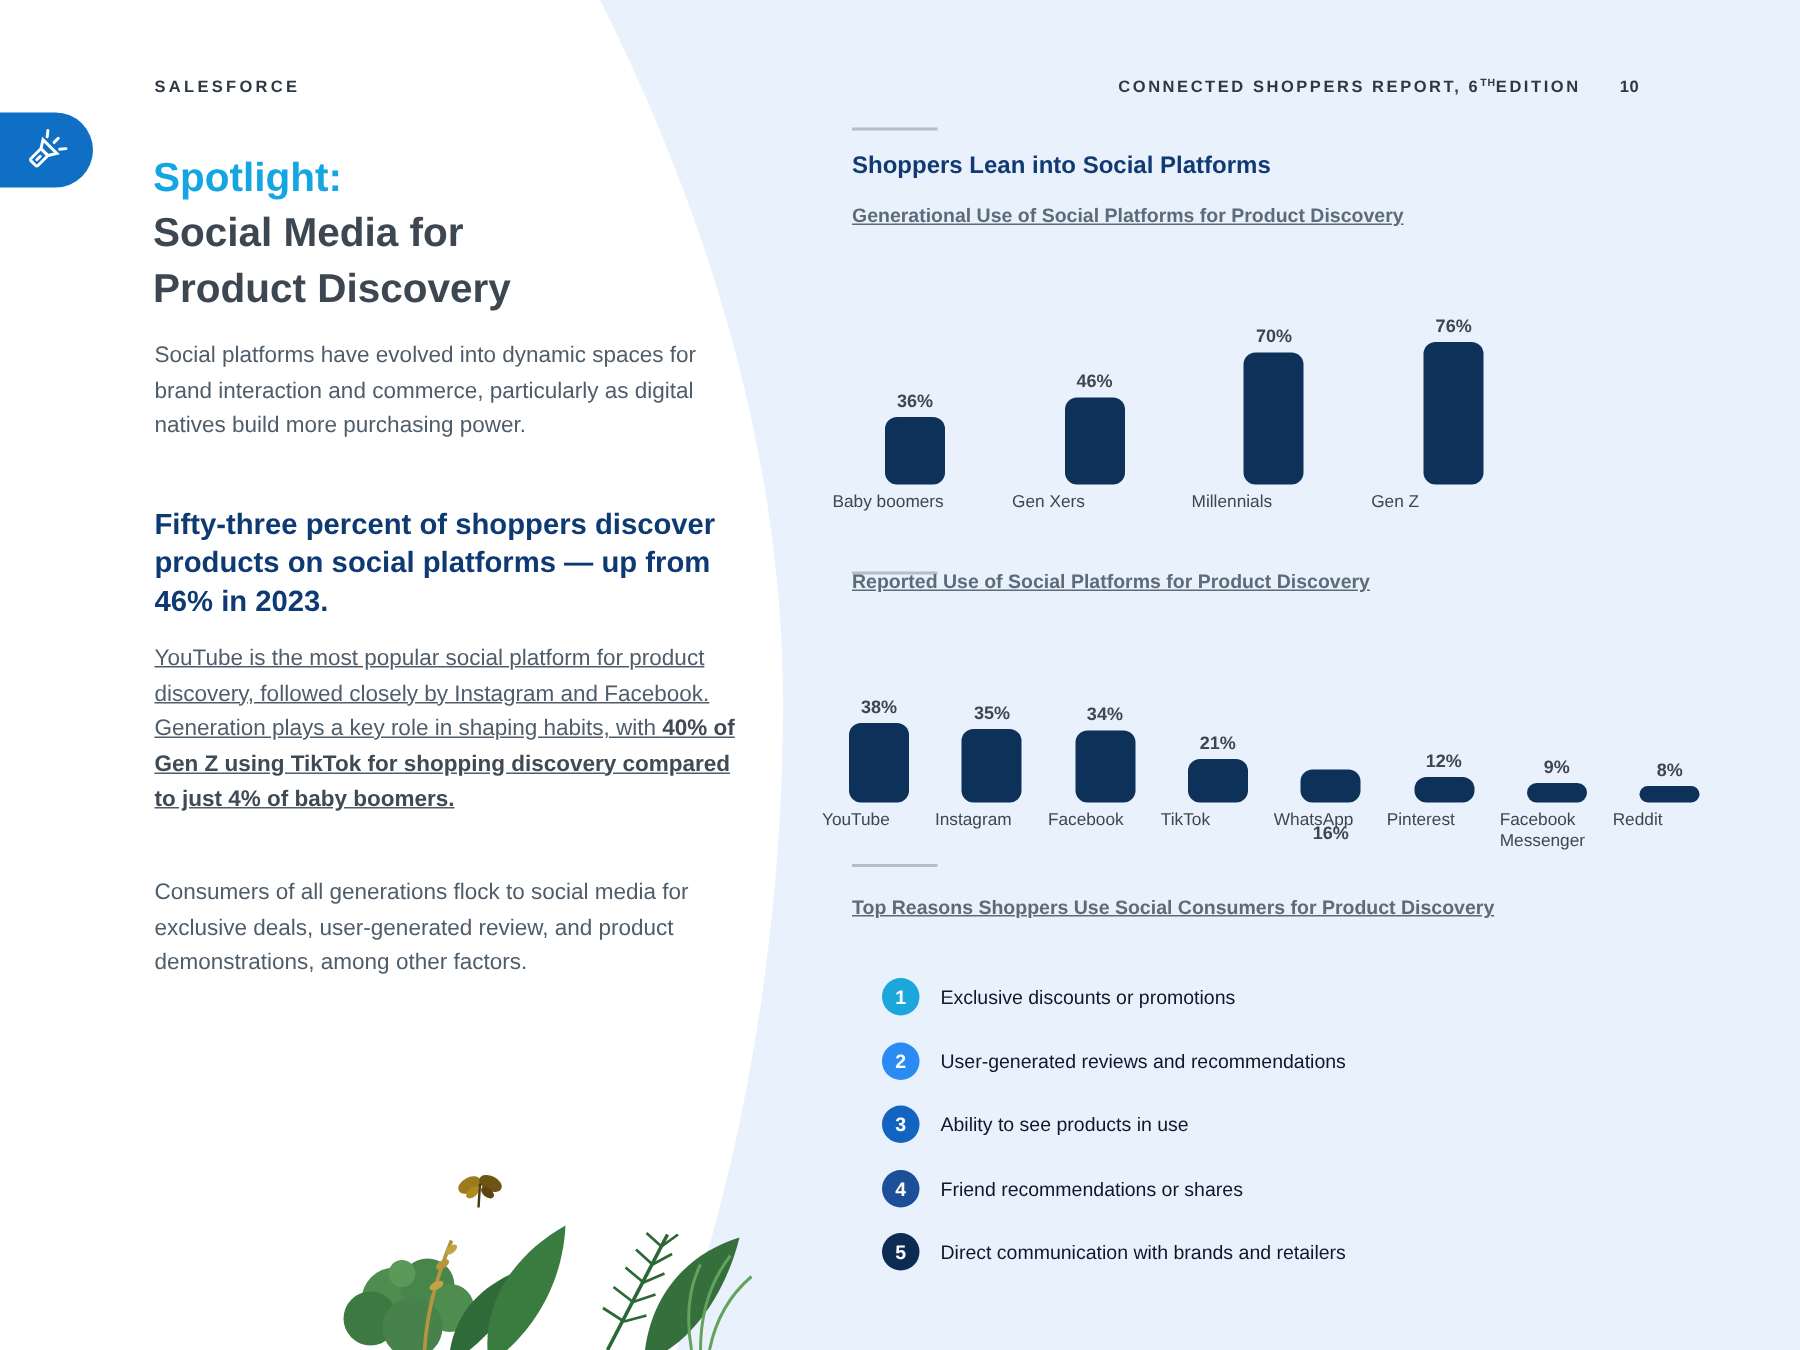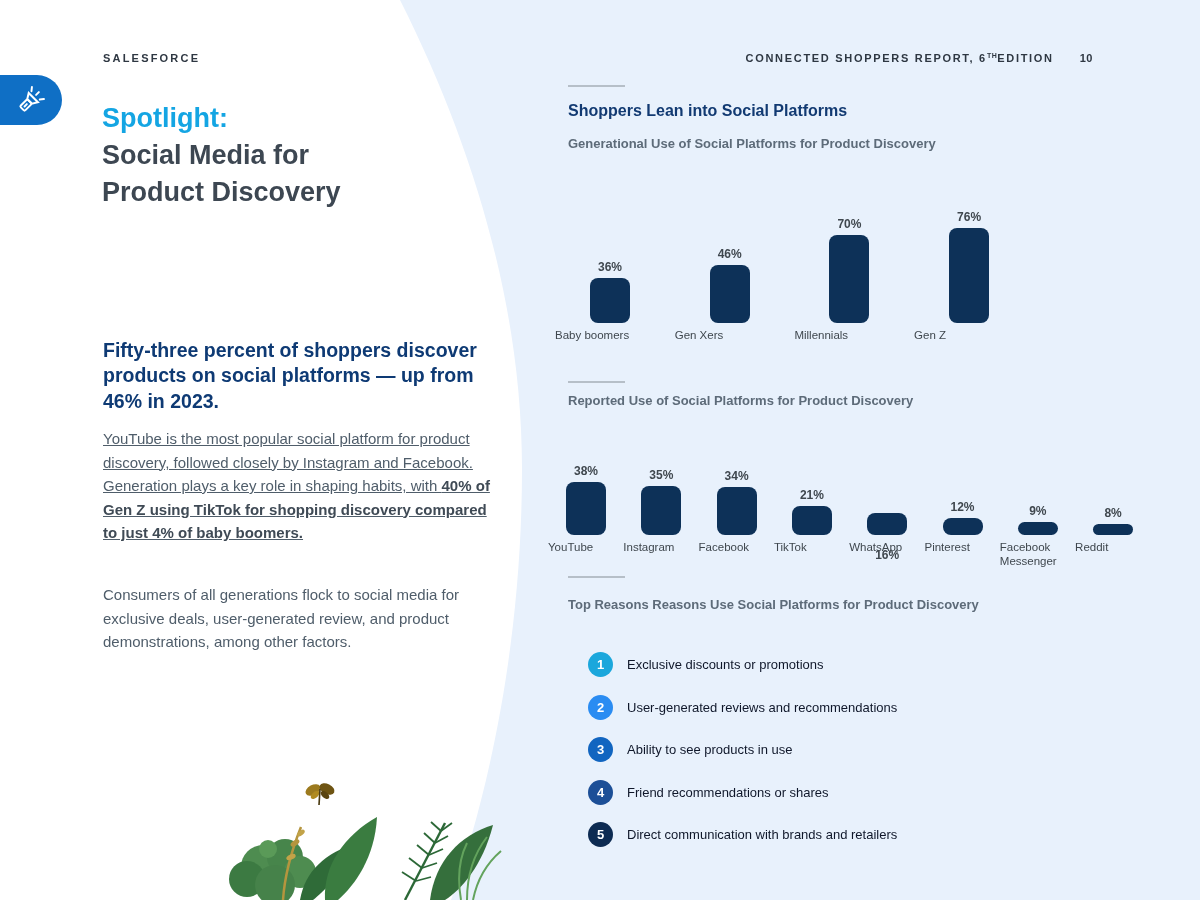"Generational Use of Social Platforms" .chart-sub { text-decoration: none -> underline }
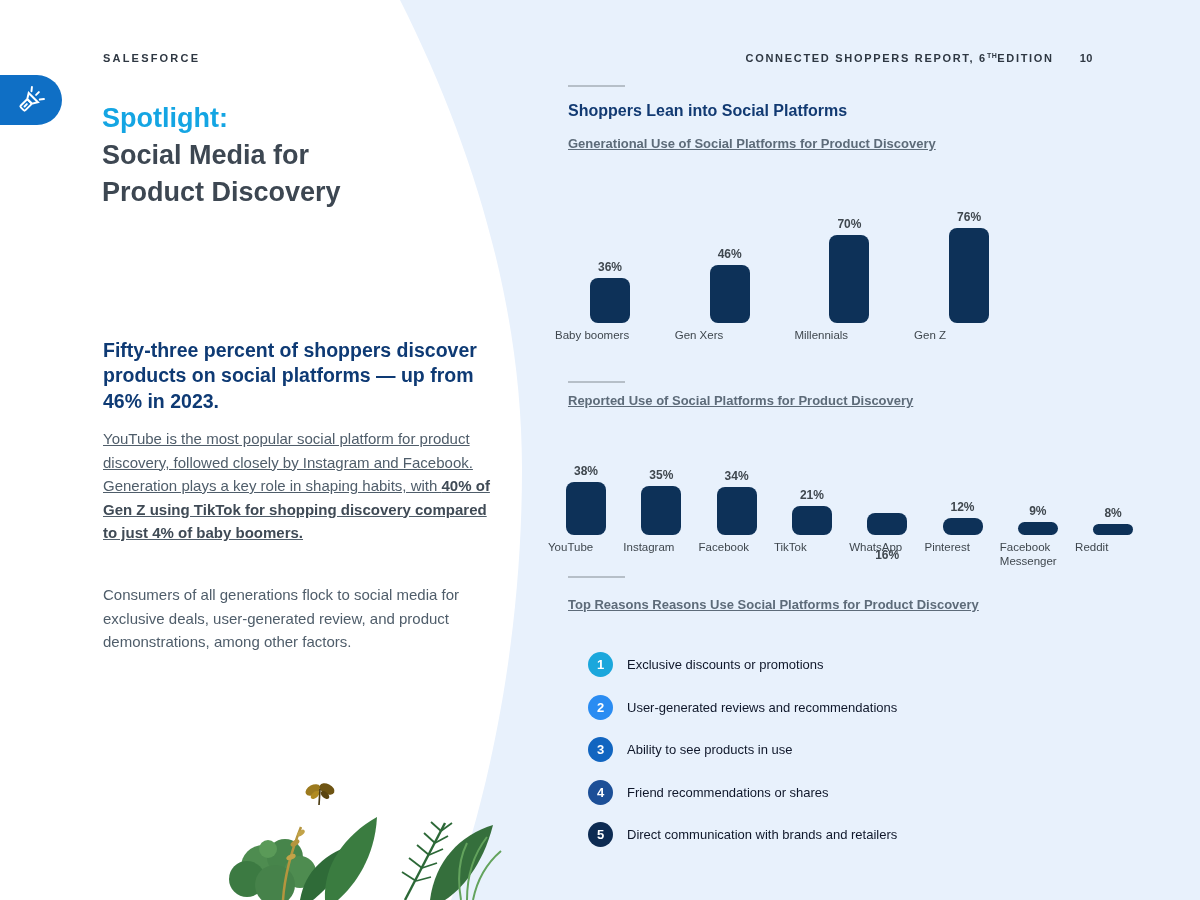"Social platforms have evolved into" p.body-text { html: none -> <p>Social platforms have evolved into dynamic spaces for brand interaction and commerce, particularly as digital natives build more purchasing power.</p> }
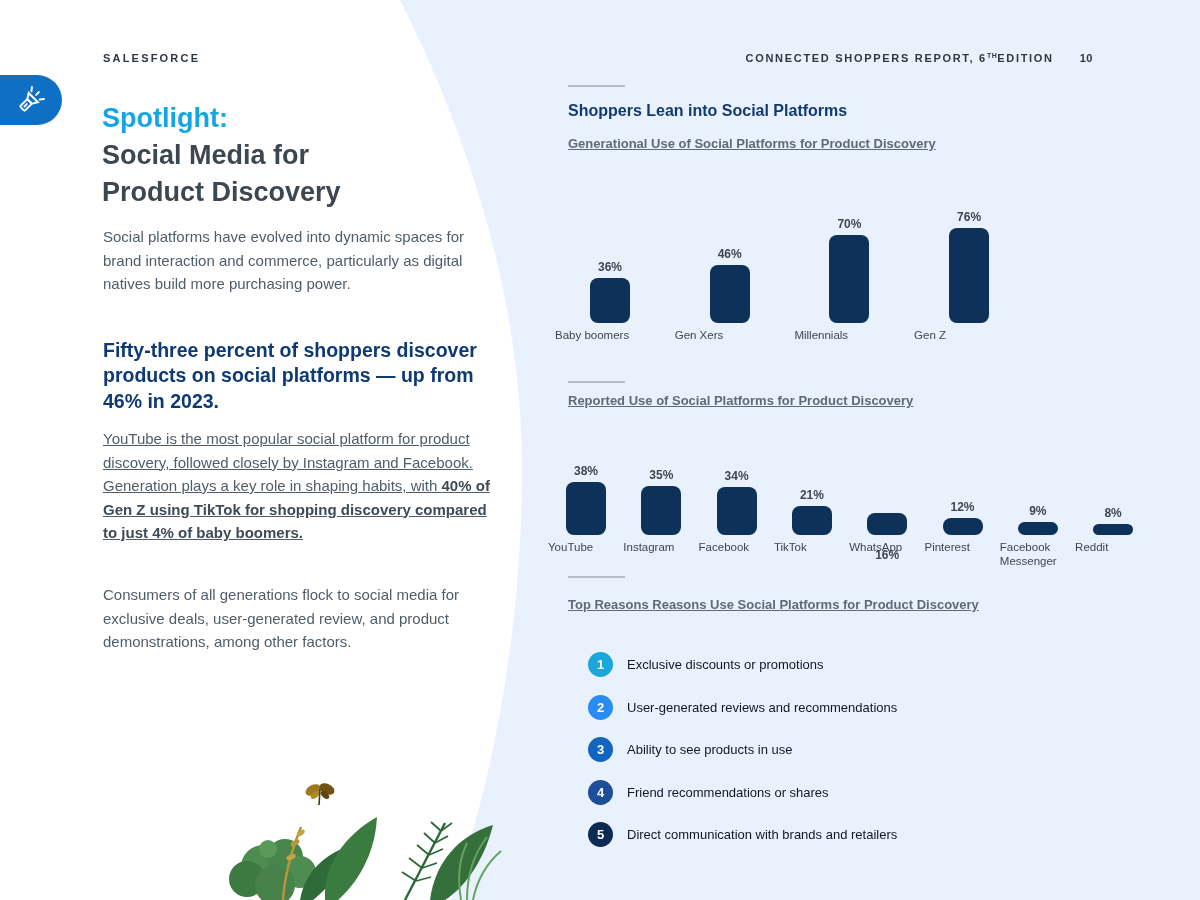"Reported Use of Social Platforms" .sub2 { top: 393px -> 380px }
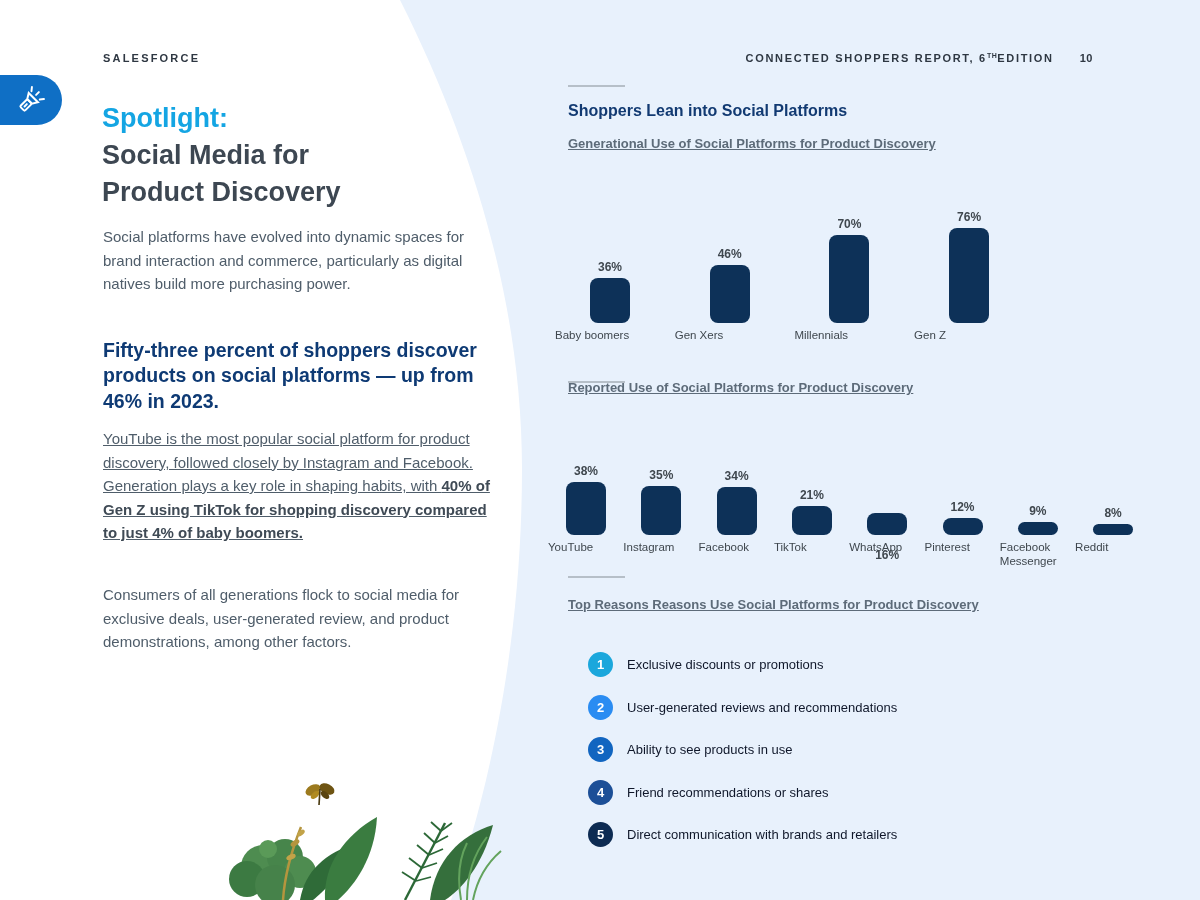"Top Reasons Reasons Use Social" div.chart-sub { text: Reasons Use Social Platforms -> Shoppers Use Social Consumers }
